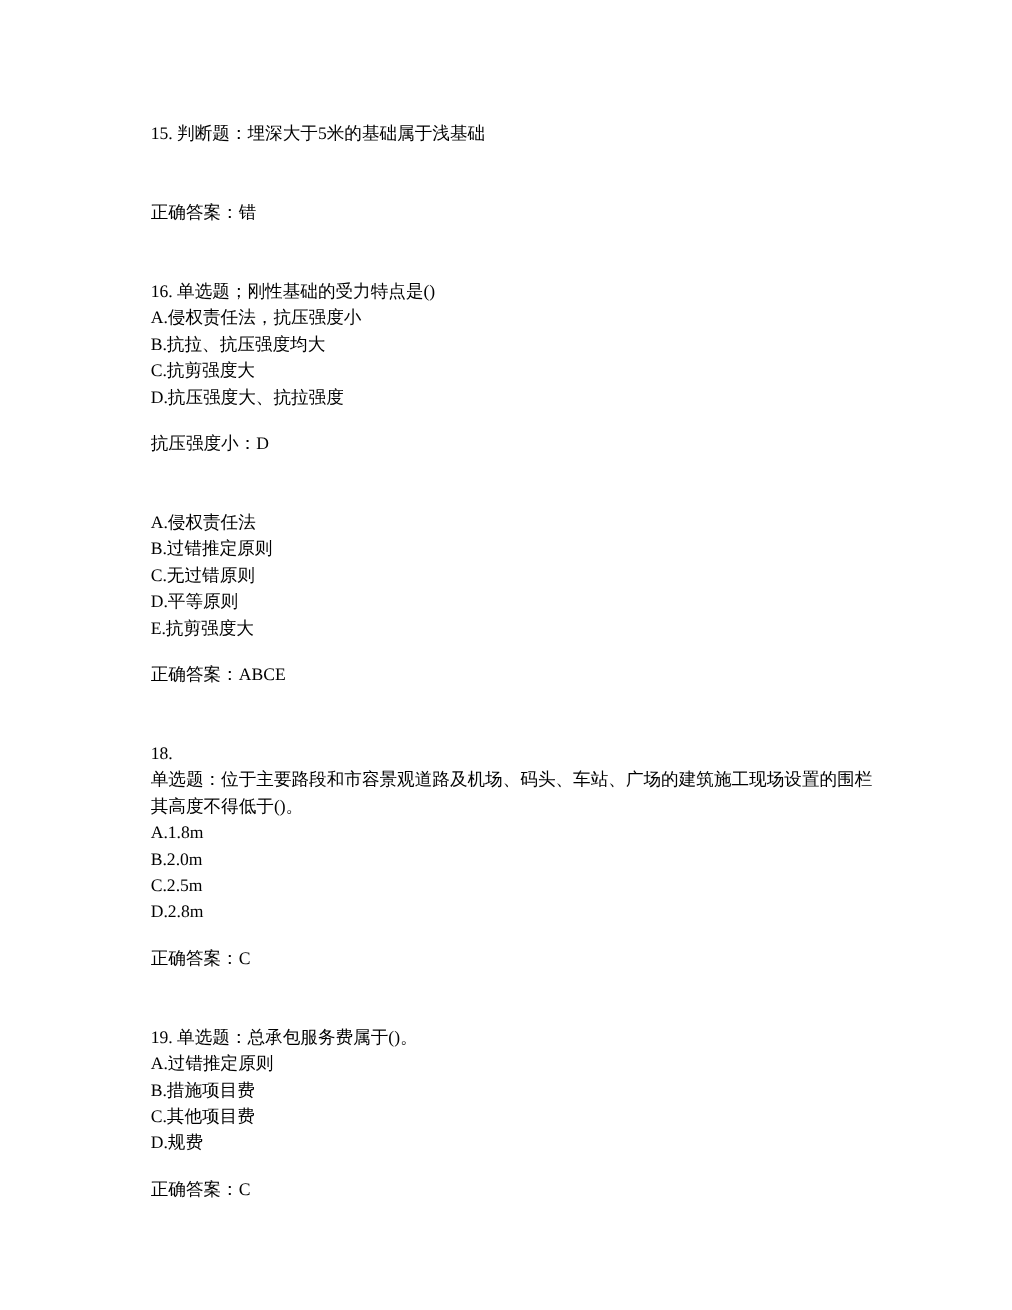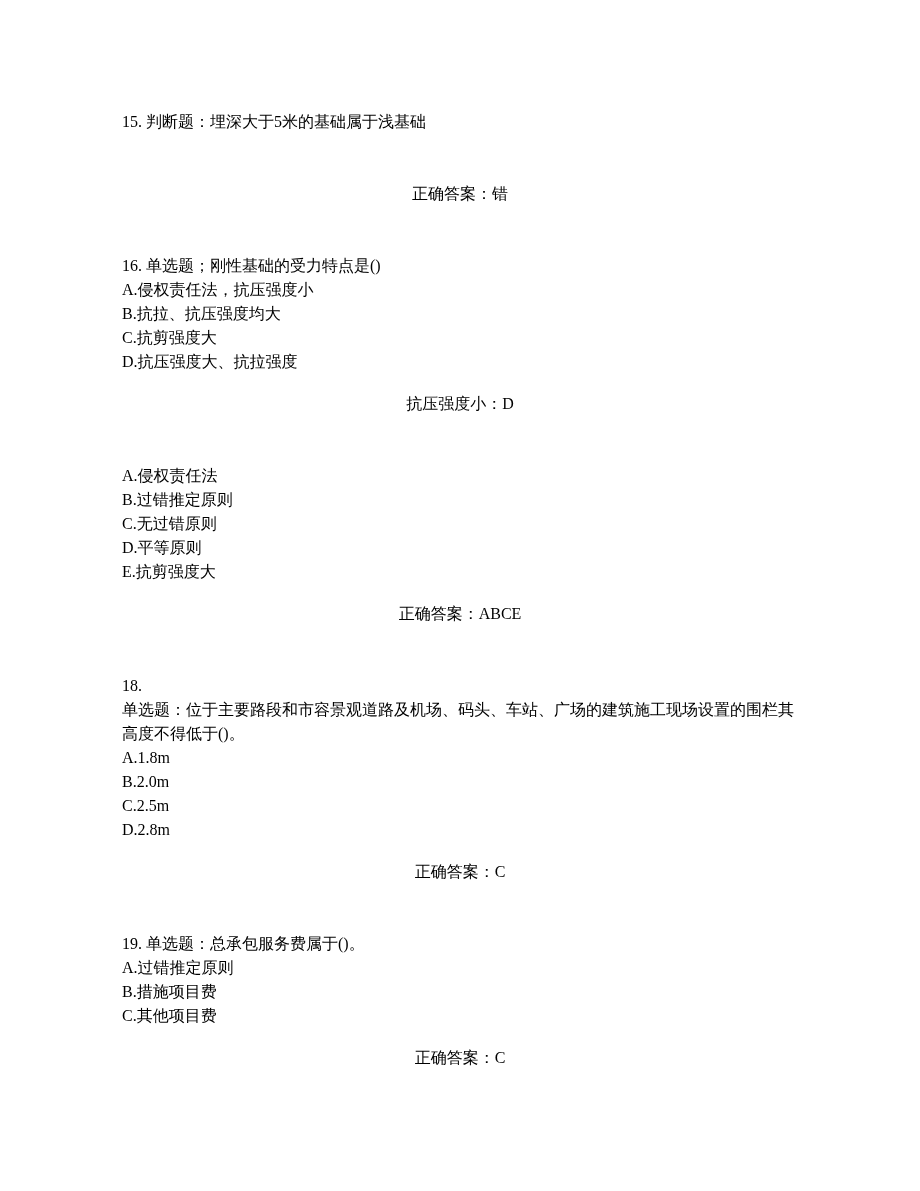"15. 判断题：埋深大于5米的基础属于浅基础" .question-block { margin-left: none -> 15px }
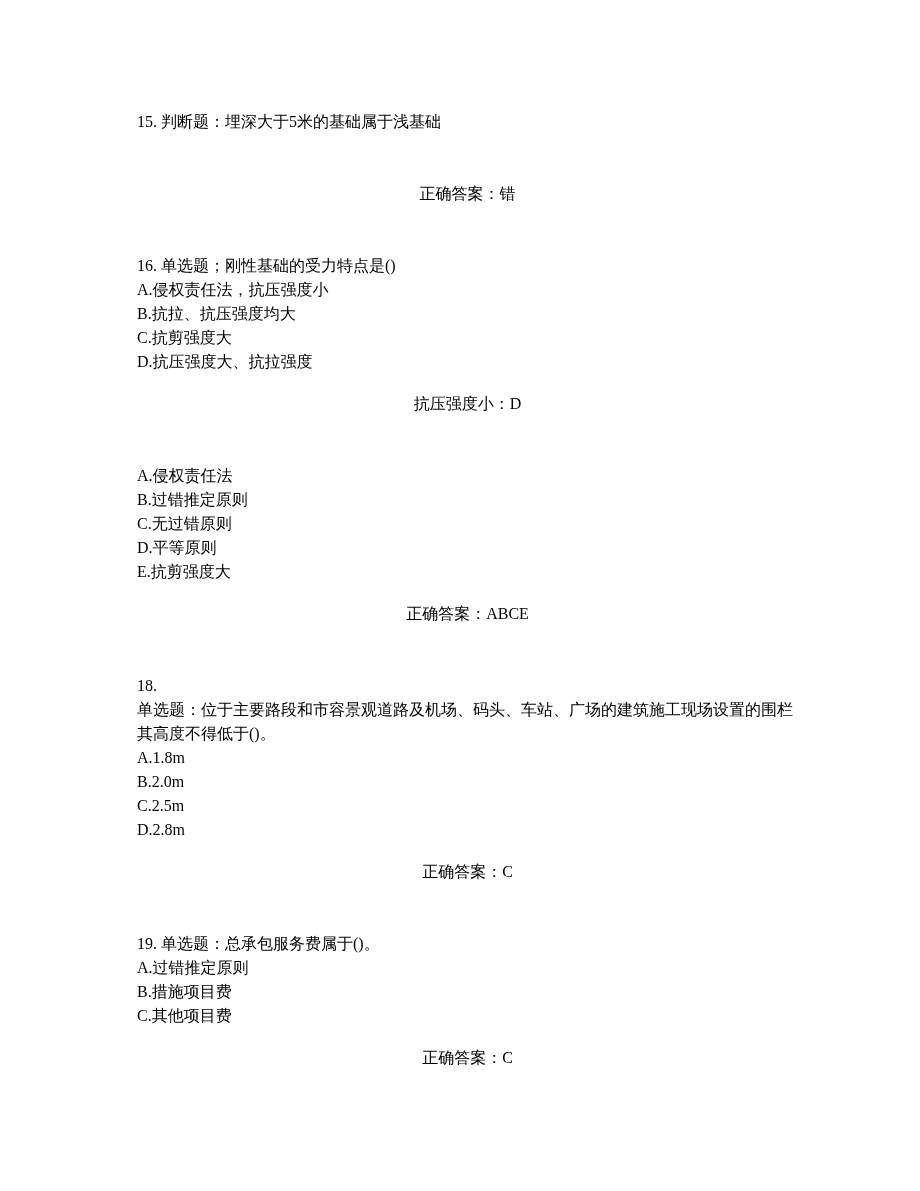"正确答案：错" .answer-line { text-align: center -> none }
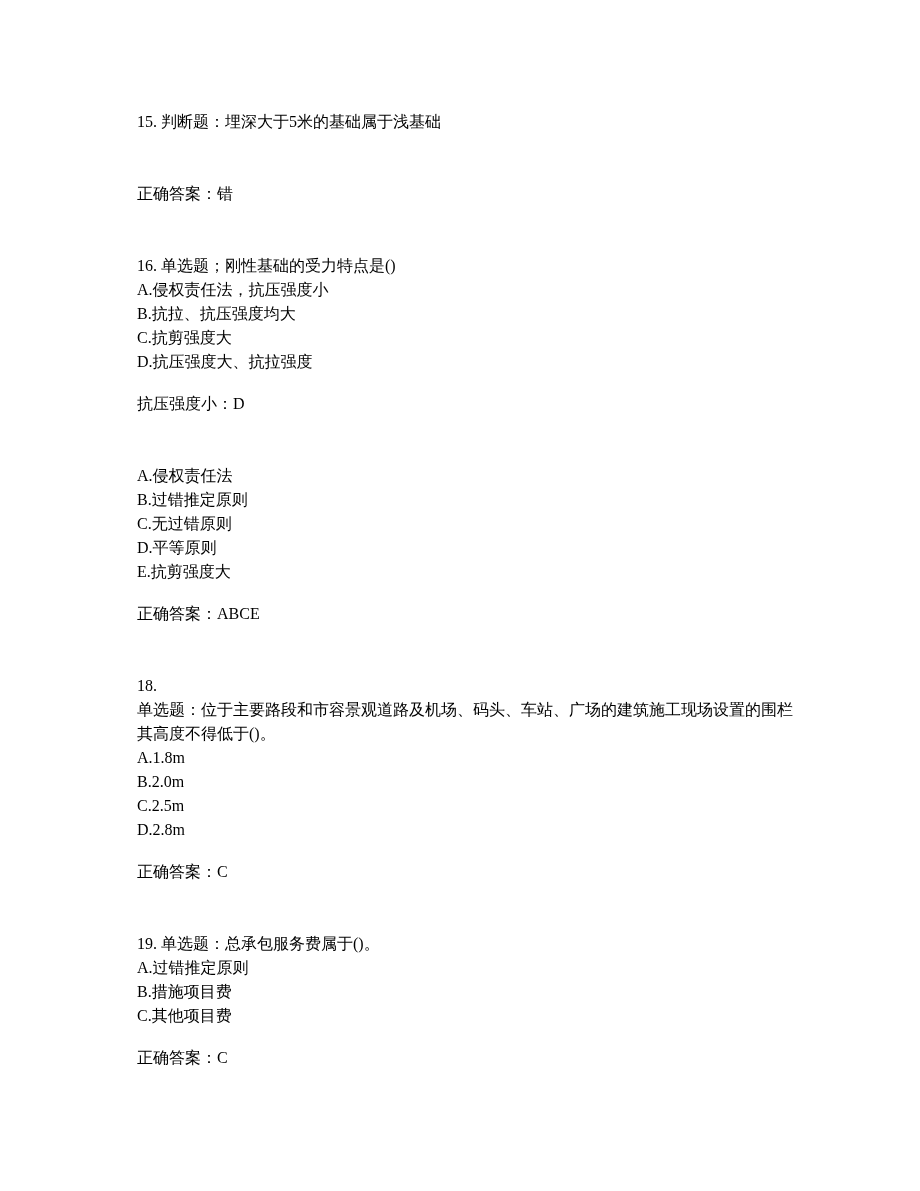"D.规费" div.option-line { html: none -> <div>D.规费</div> }
